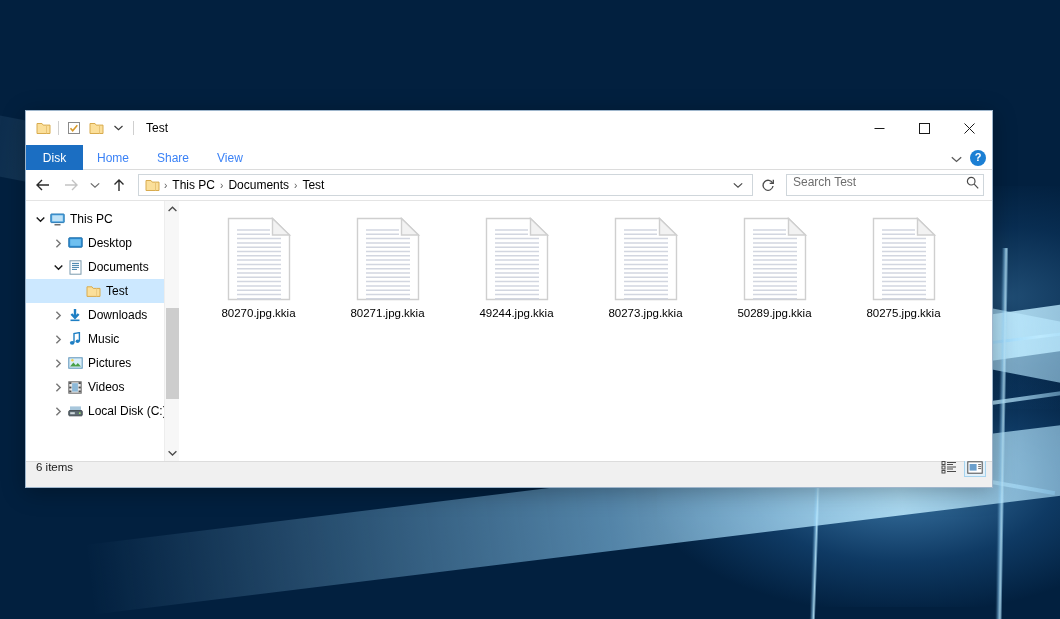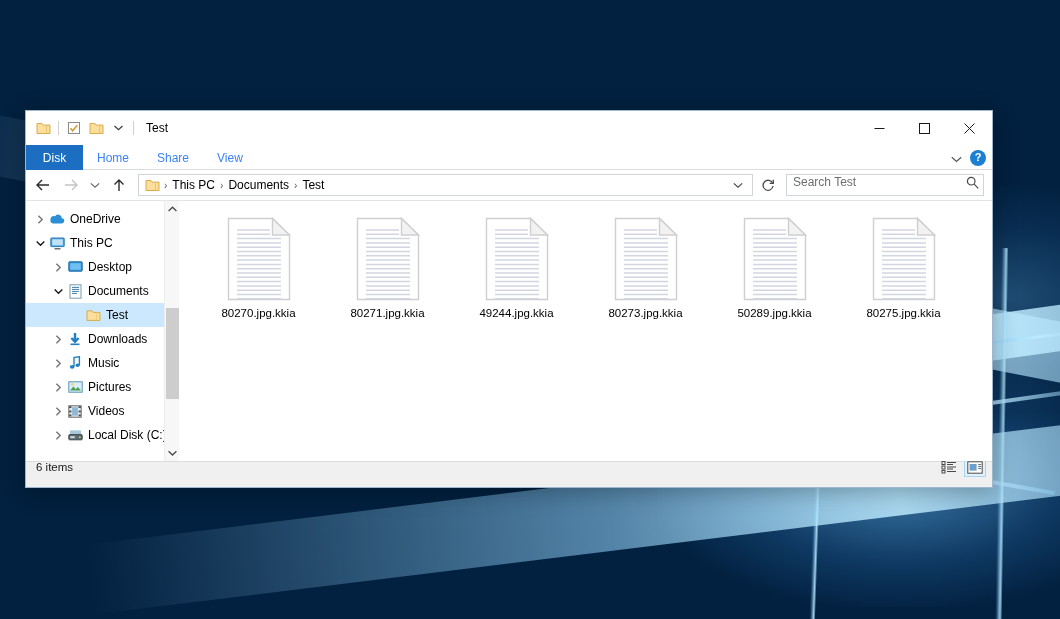"OneDrive" div.tree-item { html: <div> <span> <svg> <path></path> </svg> </span> <span> <svg> <path></path> </svg> </span> <span>OneDrive</span> </div> -> none }
